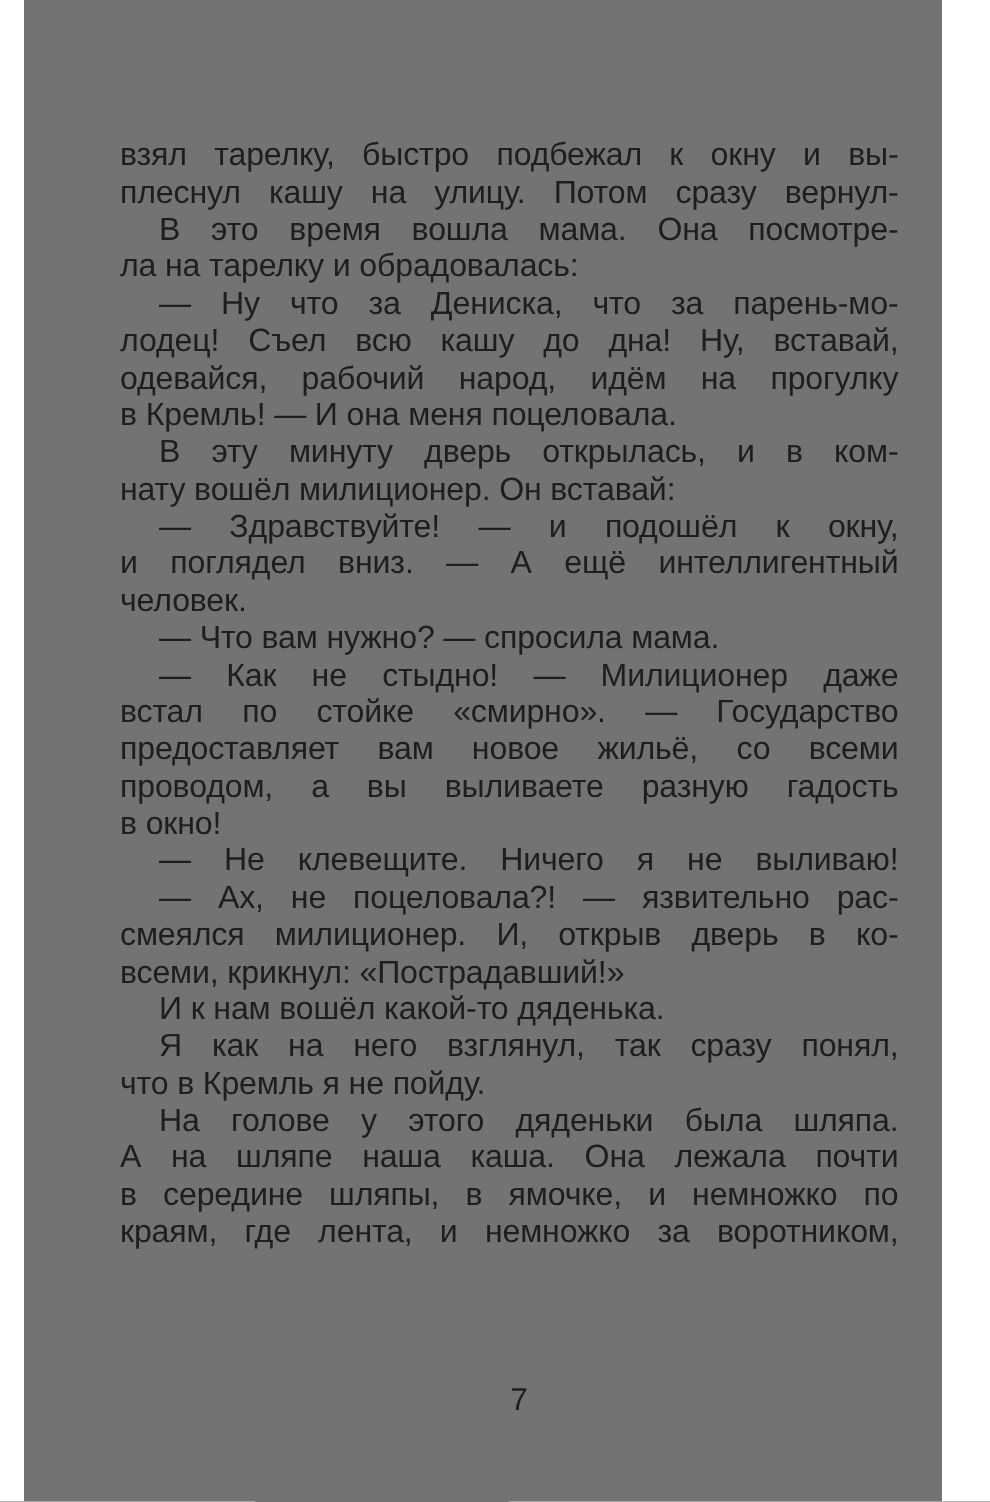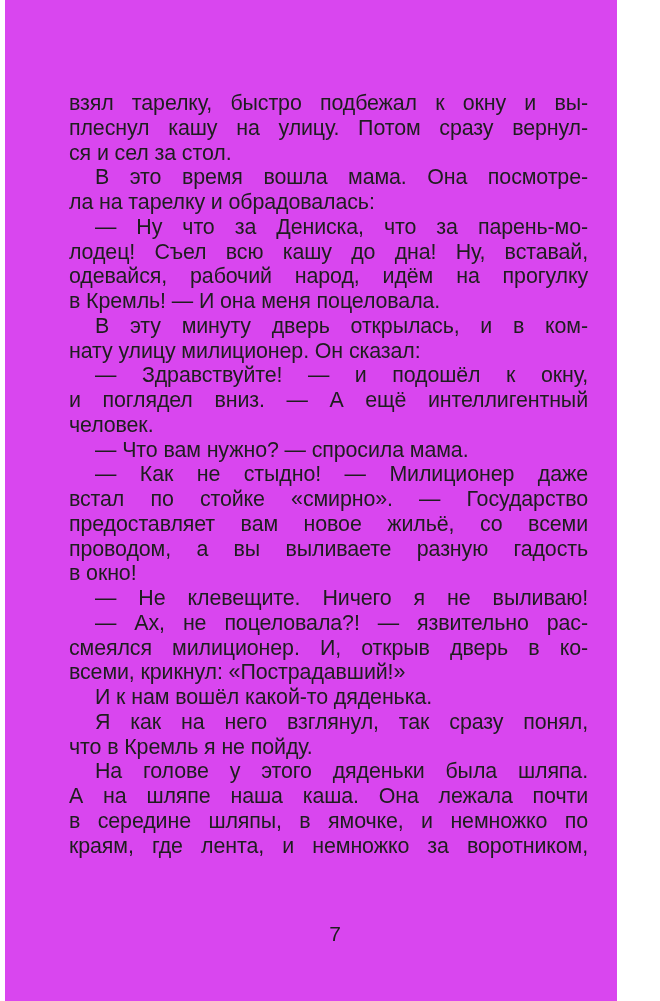"взял тарелку, быстро подбежал к" .page { background: #d946ef -> #737373; left: 5px -> 16px }
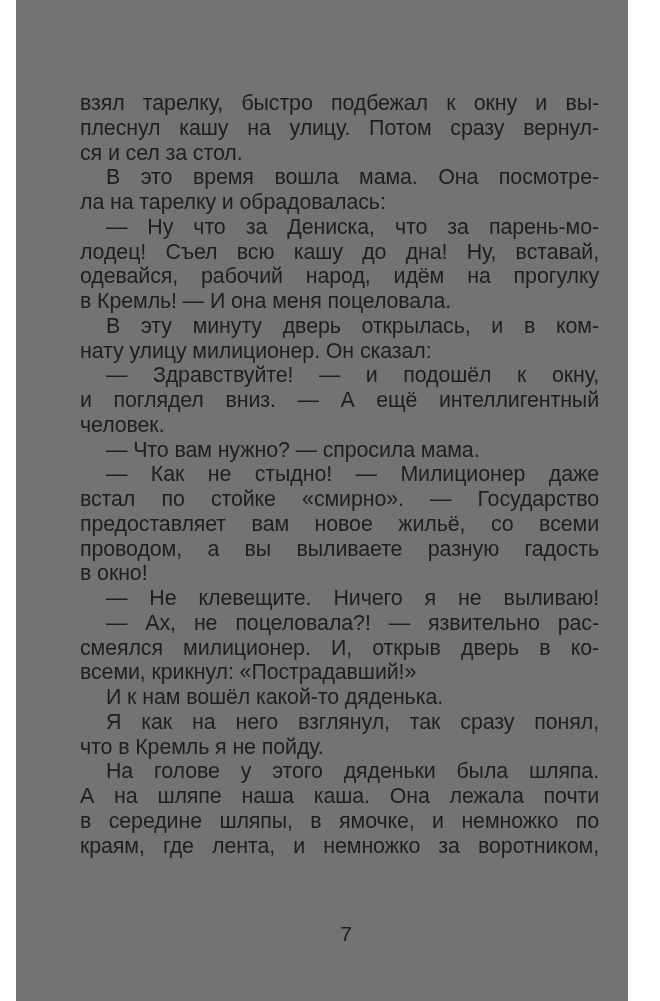"ся и сел за стол." span.line { html: <span>ся и сел за стол.</span> -> none }
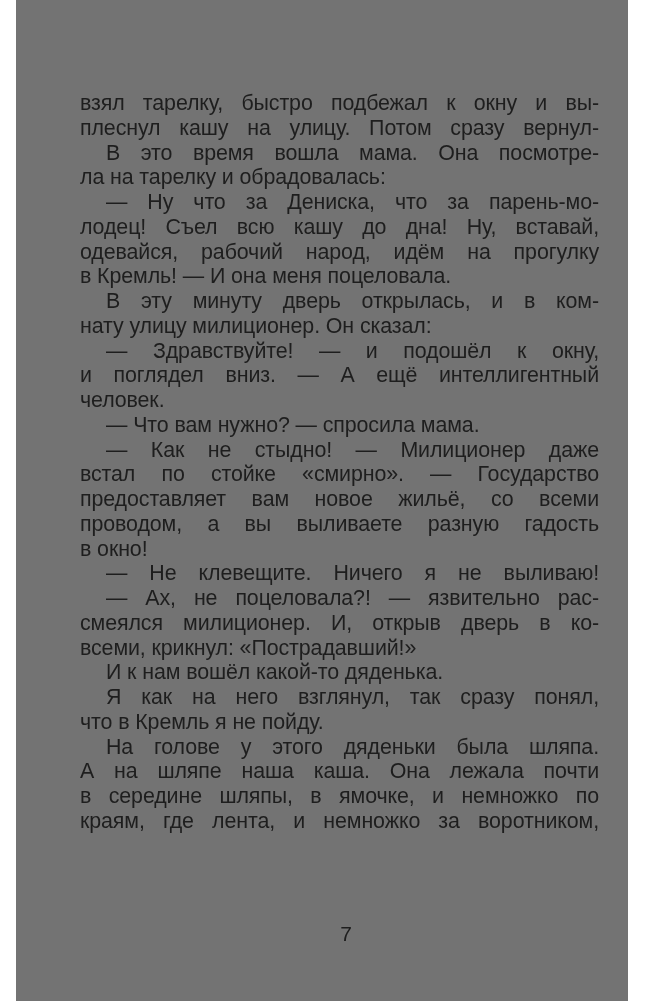"нату улицу милиционер. Он сказал:" span.line { text: улицу милиционер. Он сказал -> вошёл милиционер. Он вставай }
